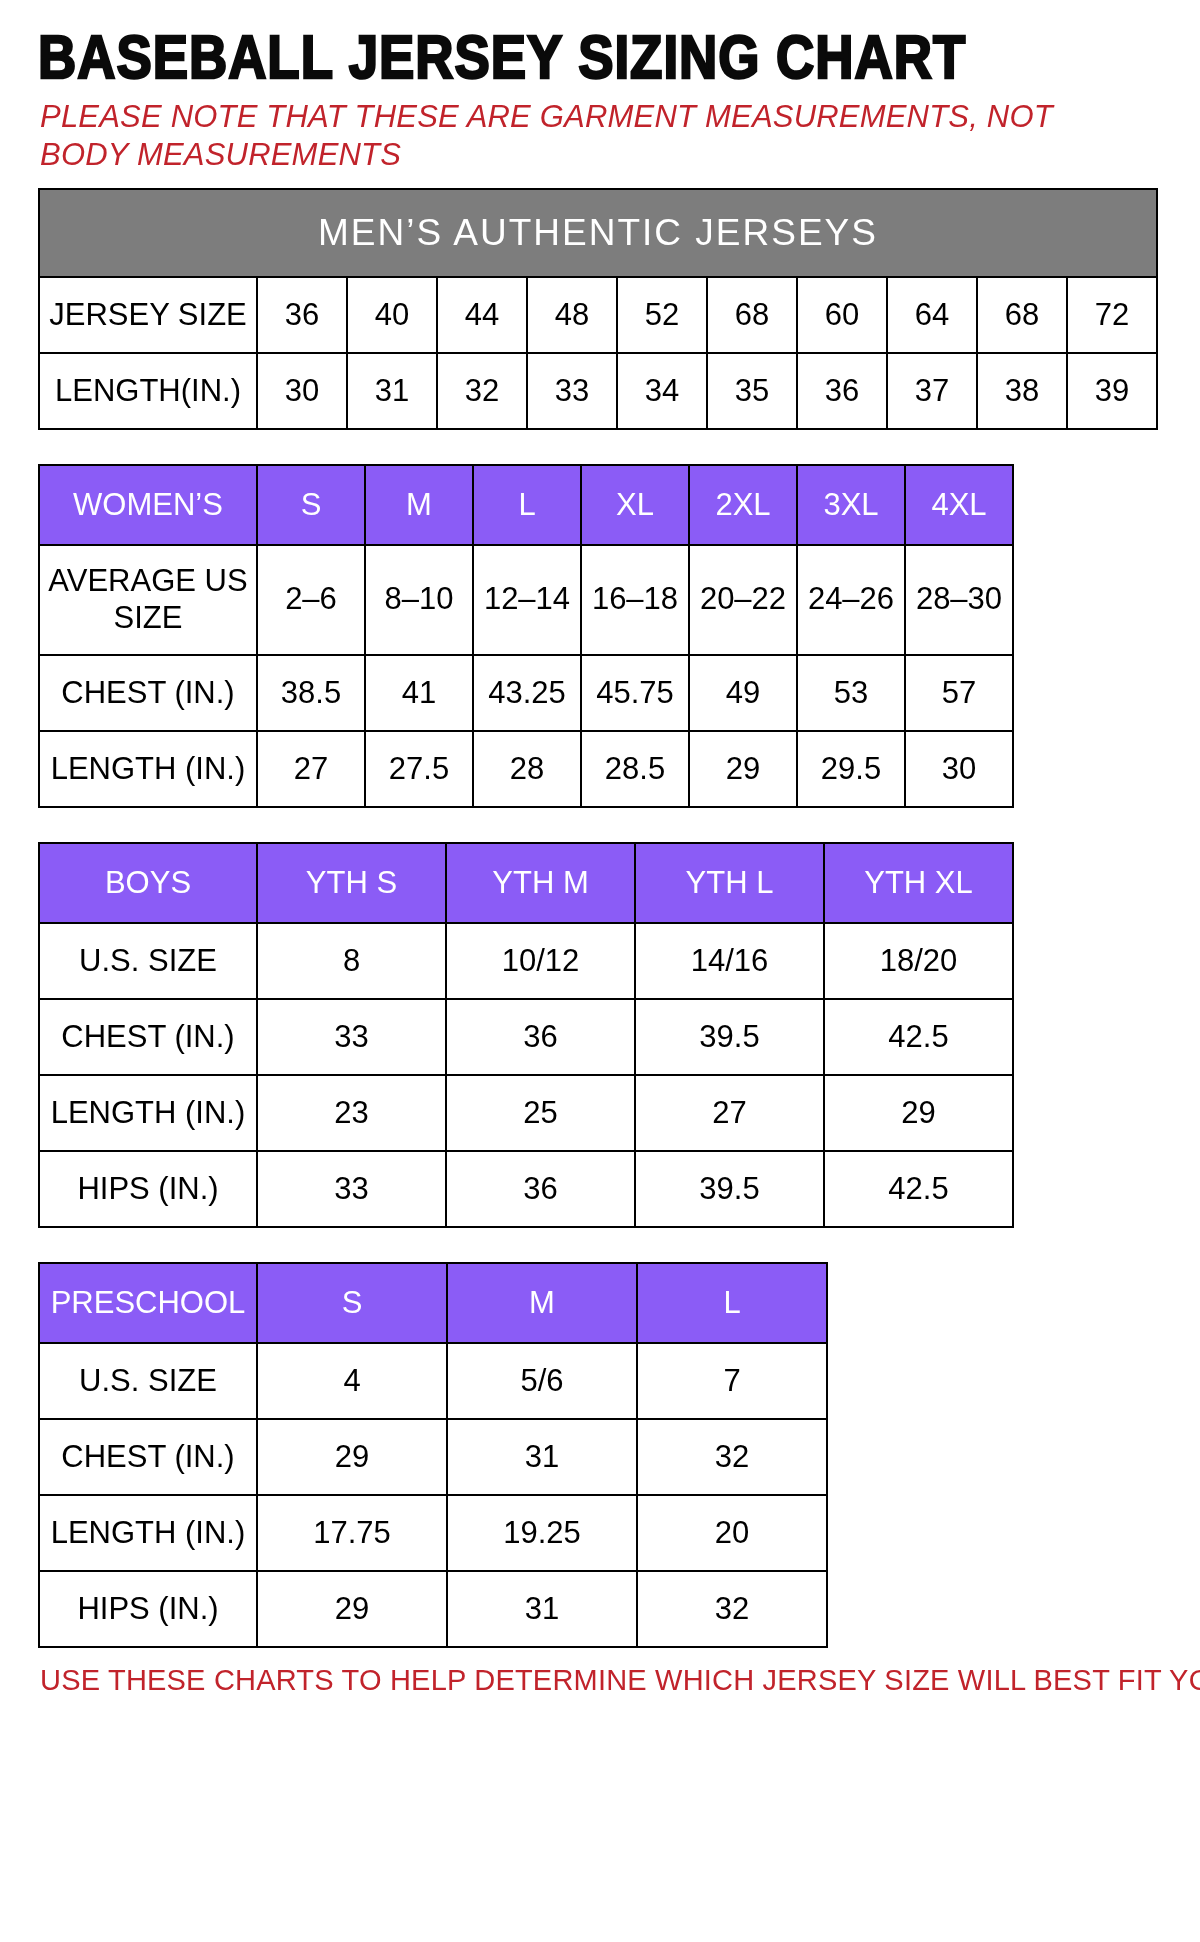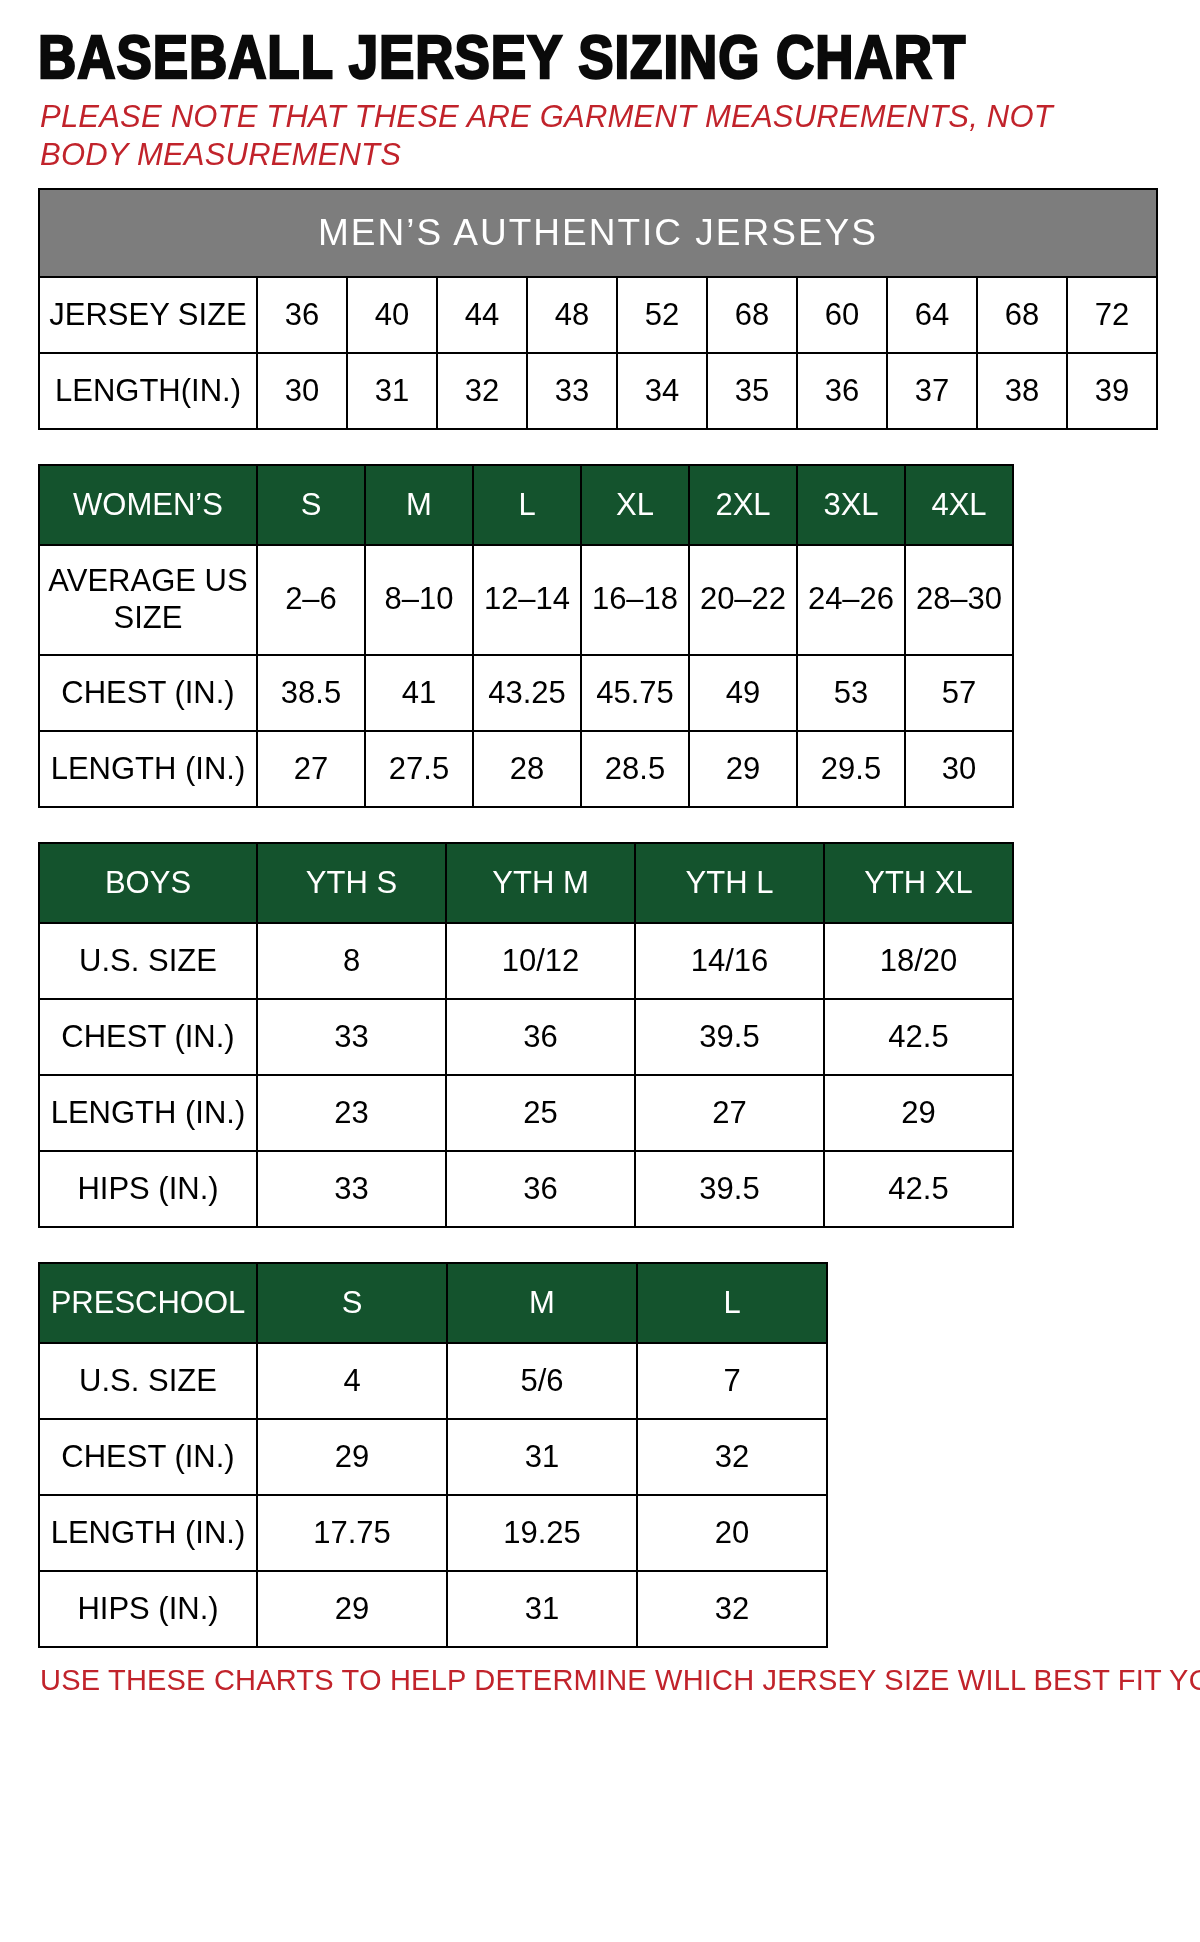"WOMEN’S" .hdr { background: #14532d -> #8b5cf6 }
